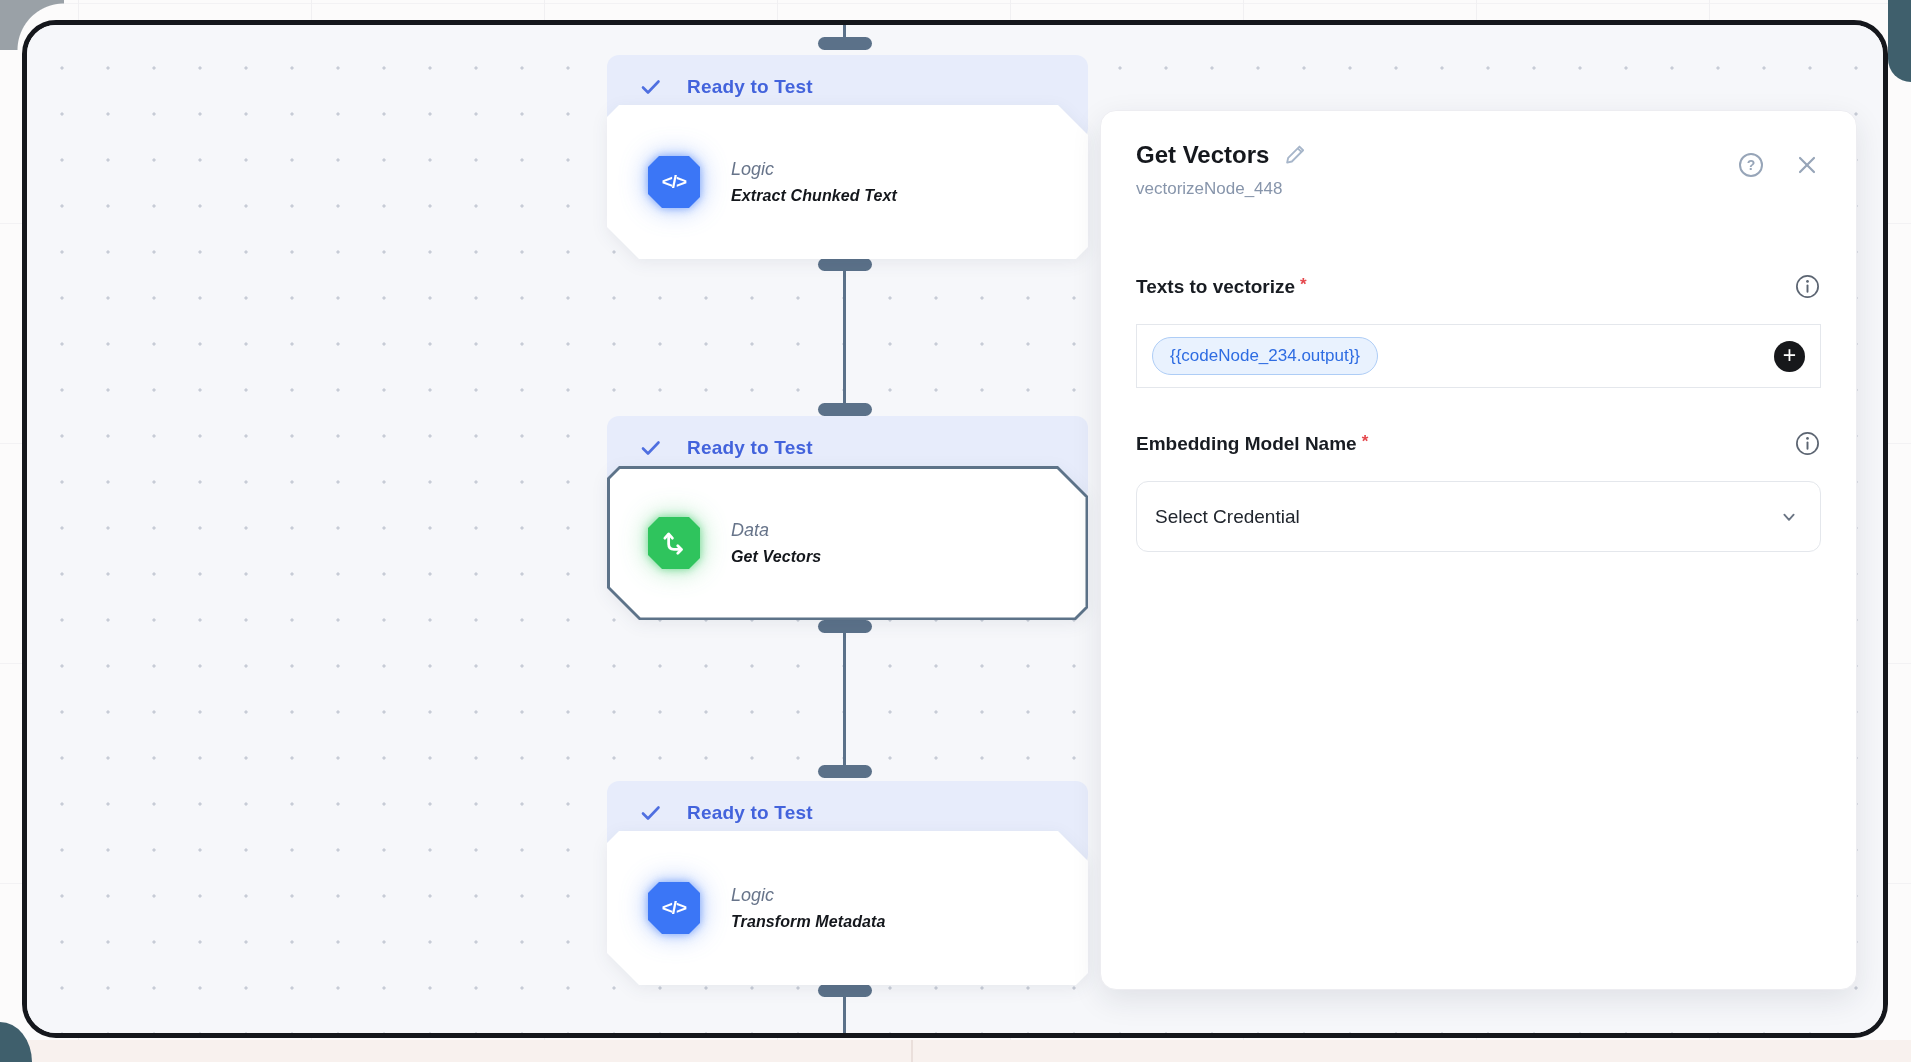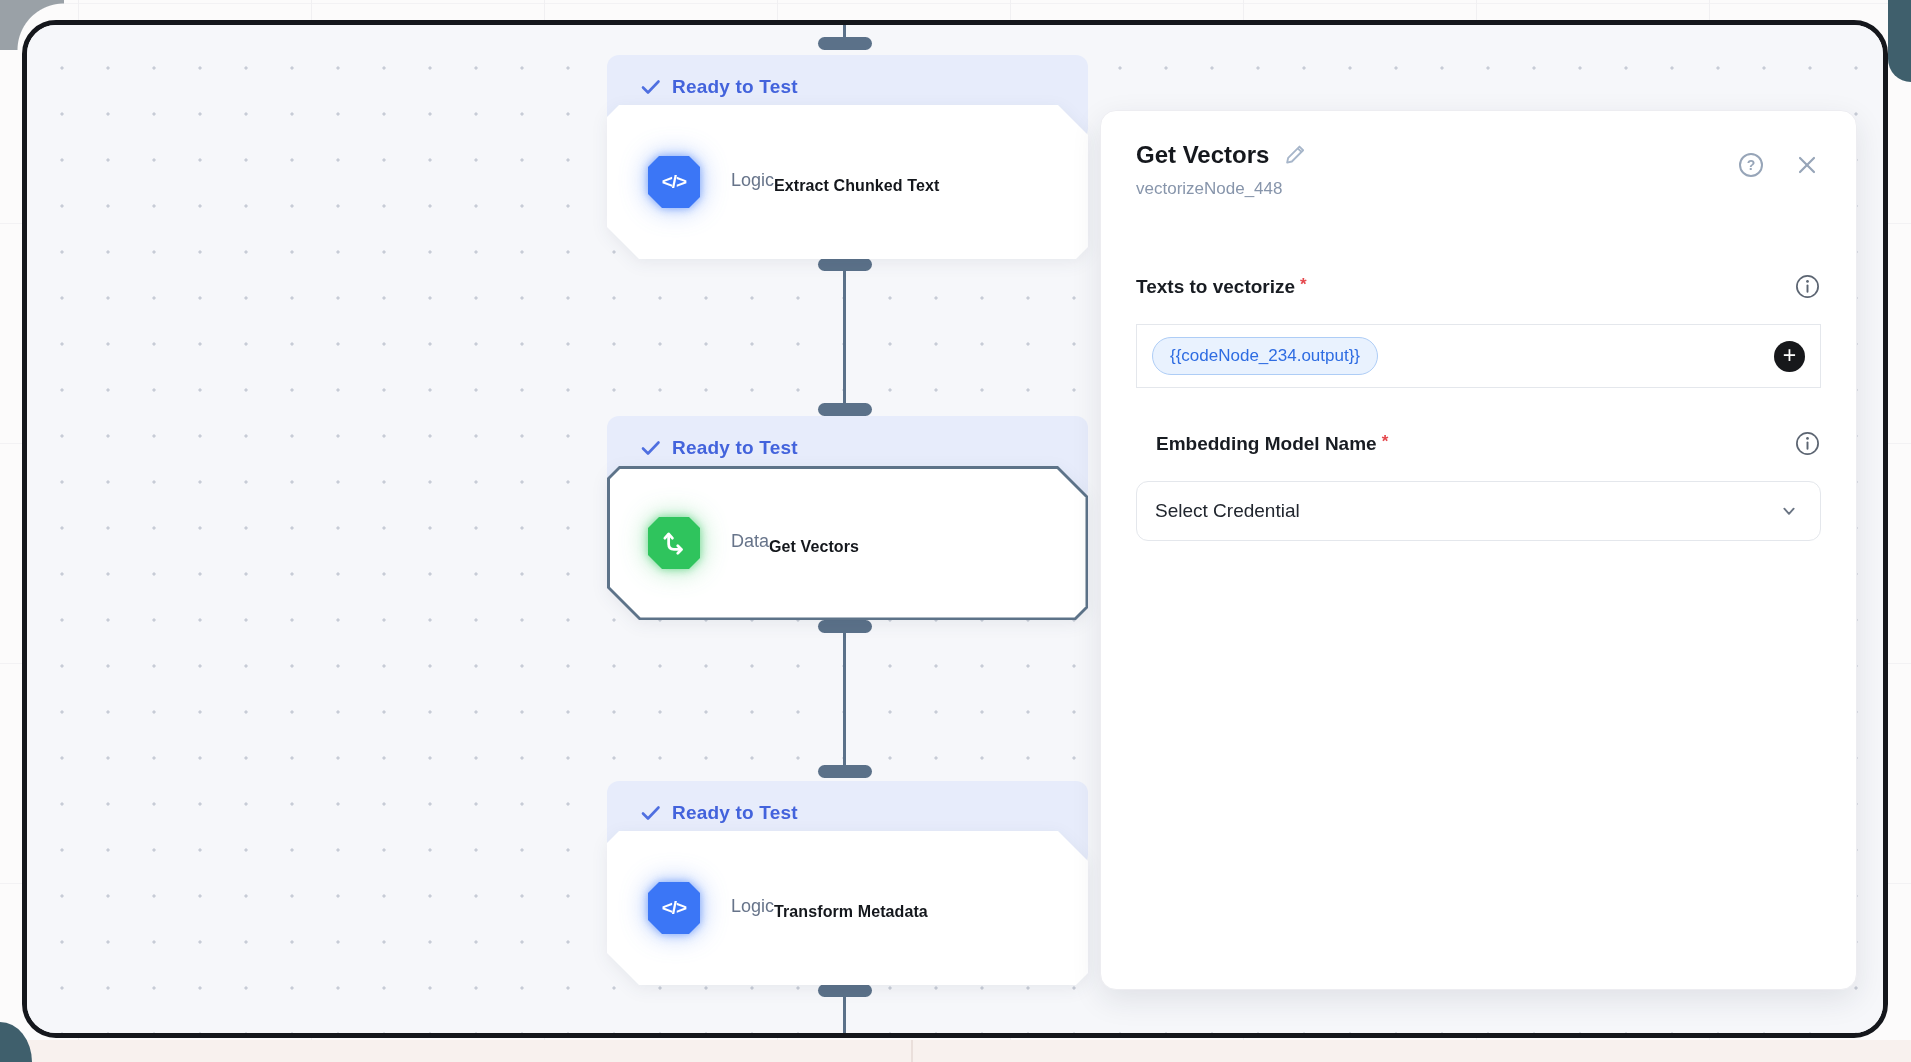"Ready to Test" .badge-row { gap: 11px -> 26px }
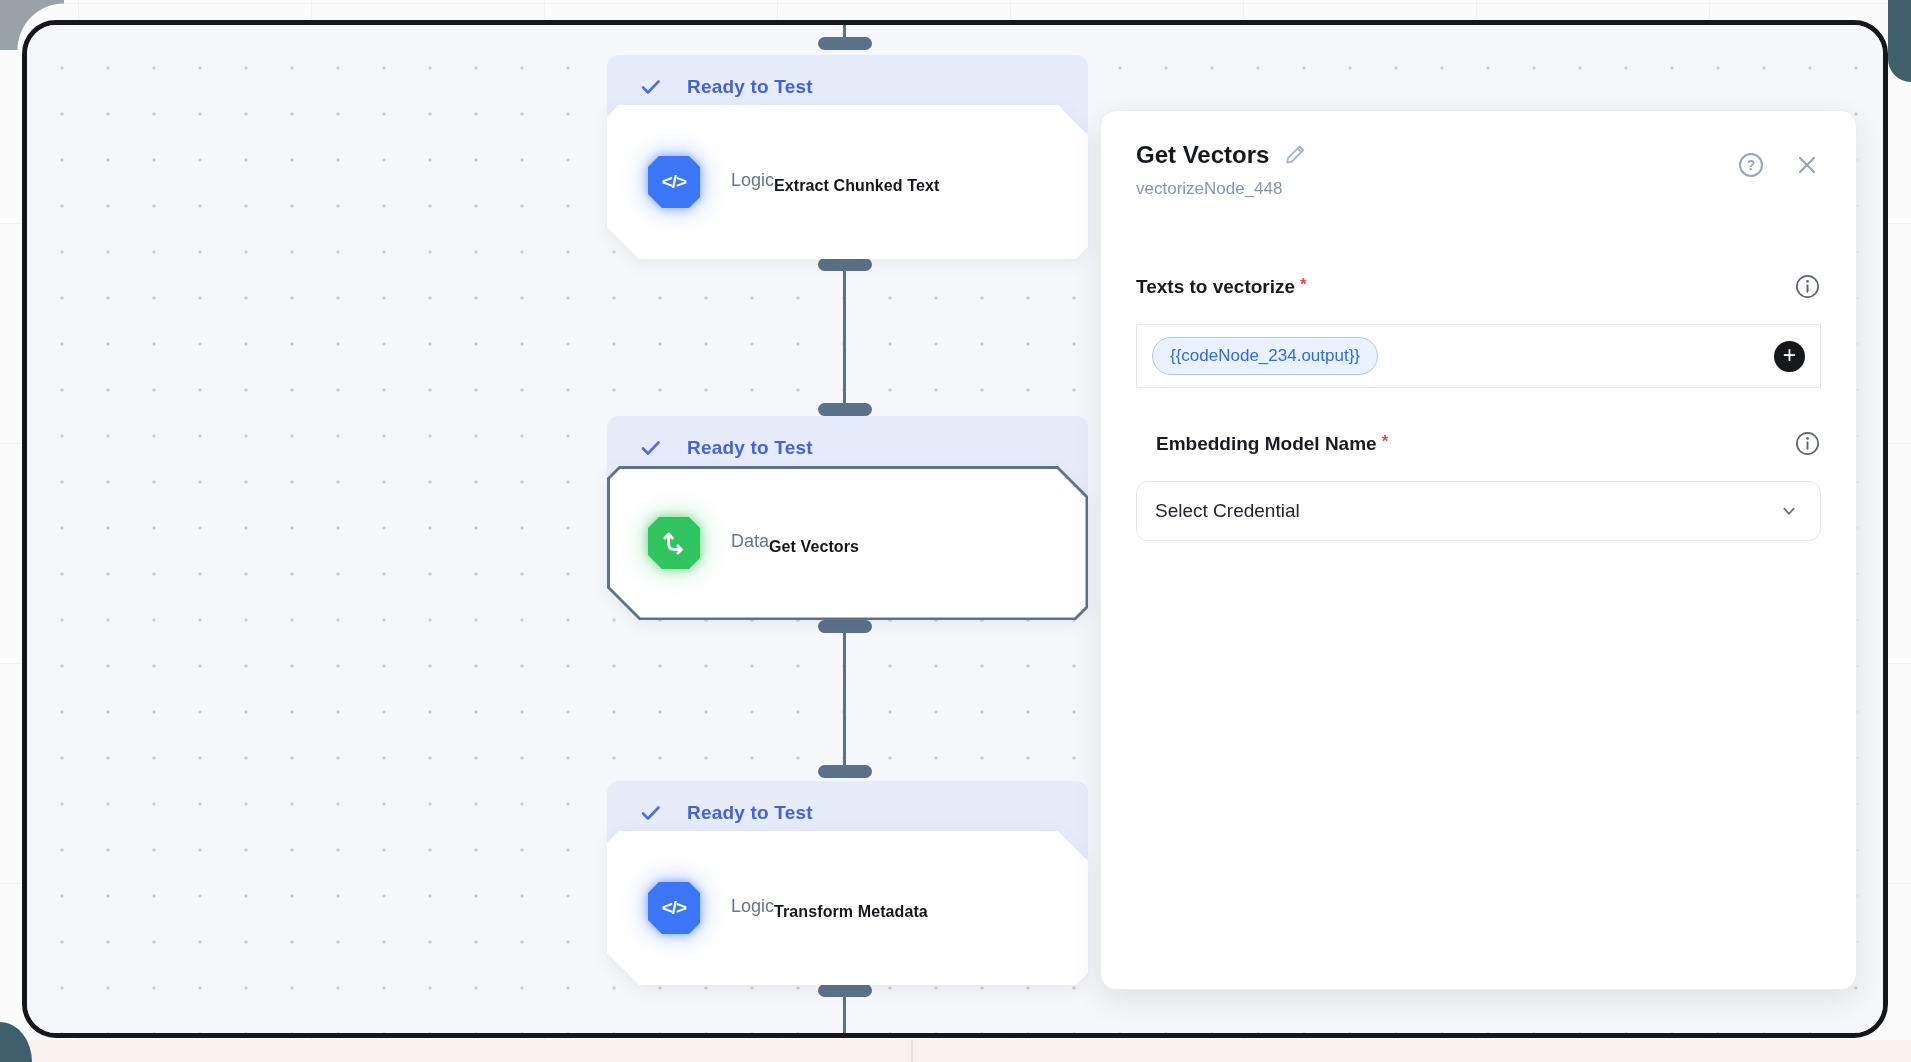"Logic" .node-texts { flex-direction: row -> column; font-style: none -> italic }
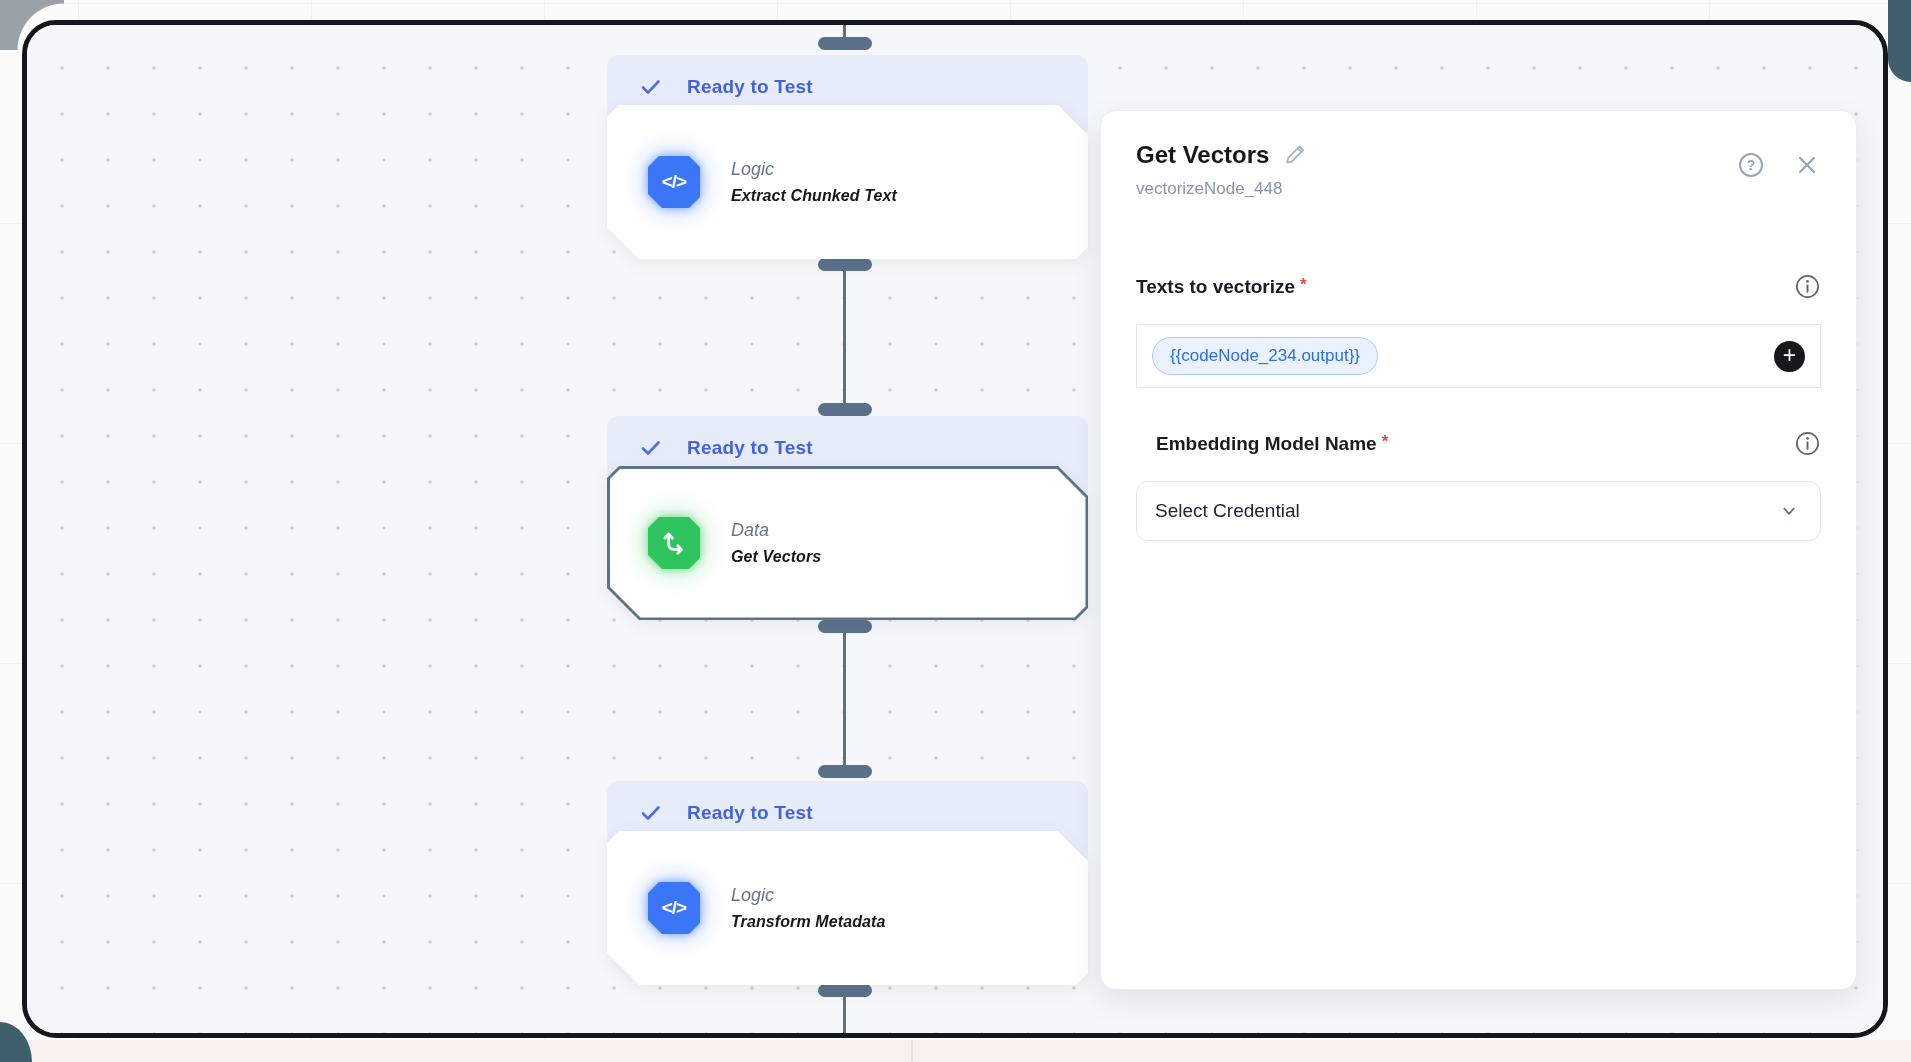"Embedding Model Name *" .field-label-row.second { margin-left: 20px -> none }
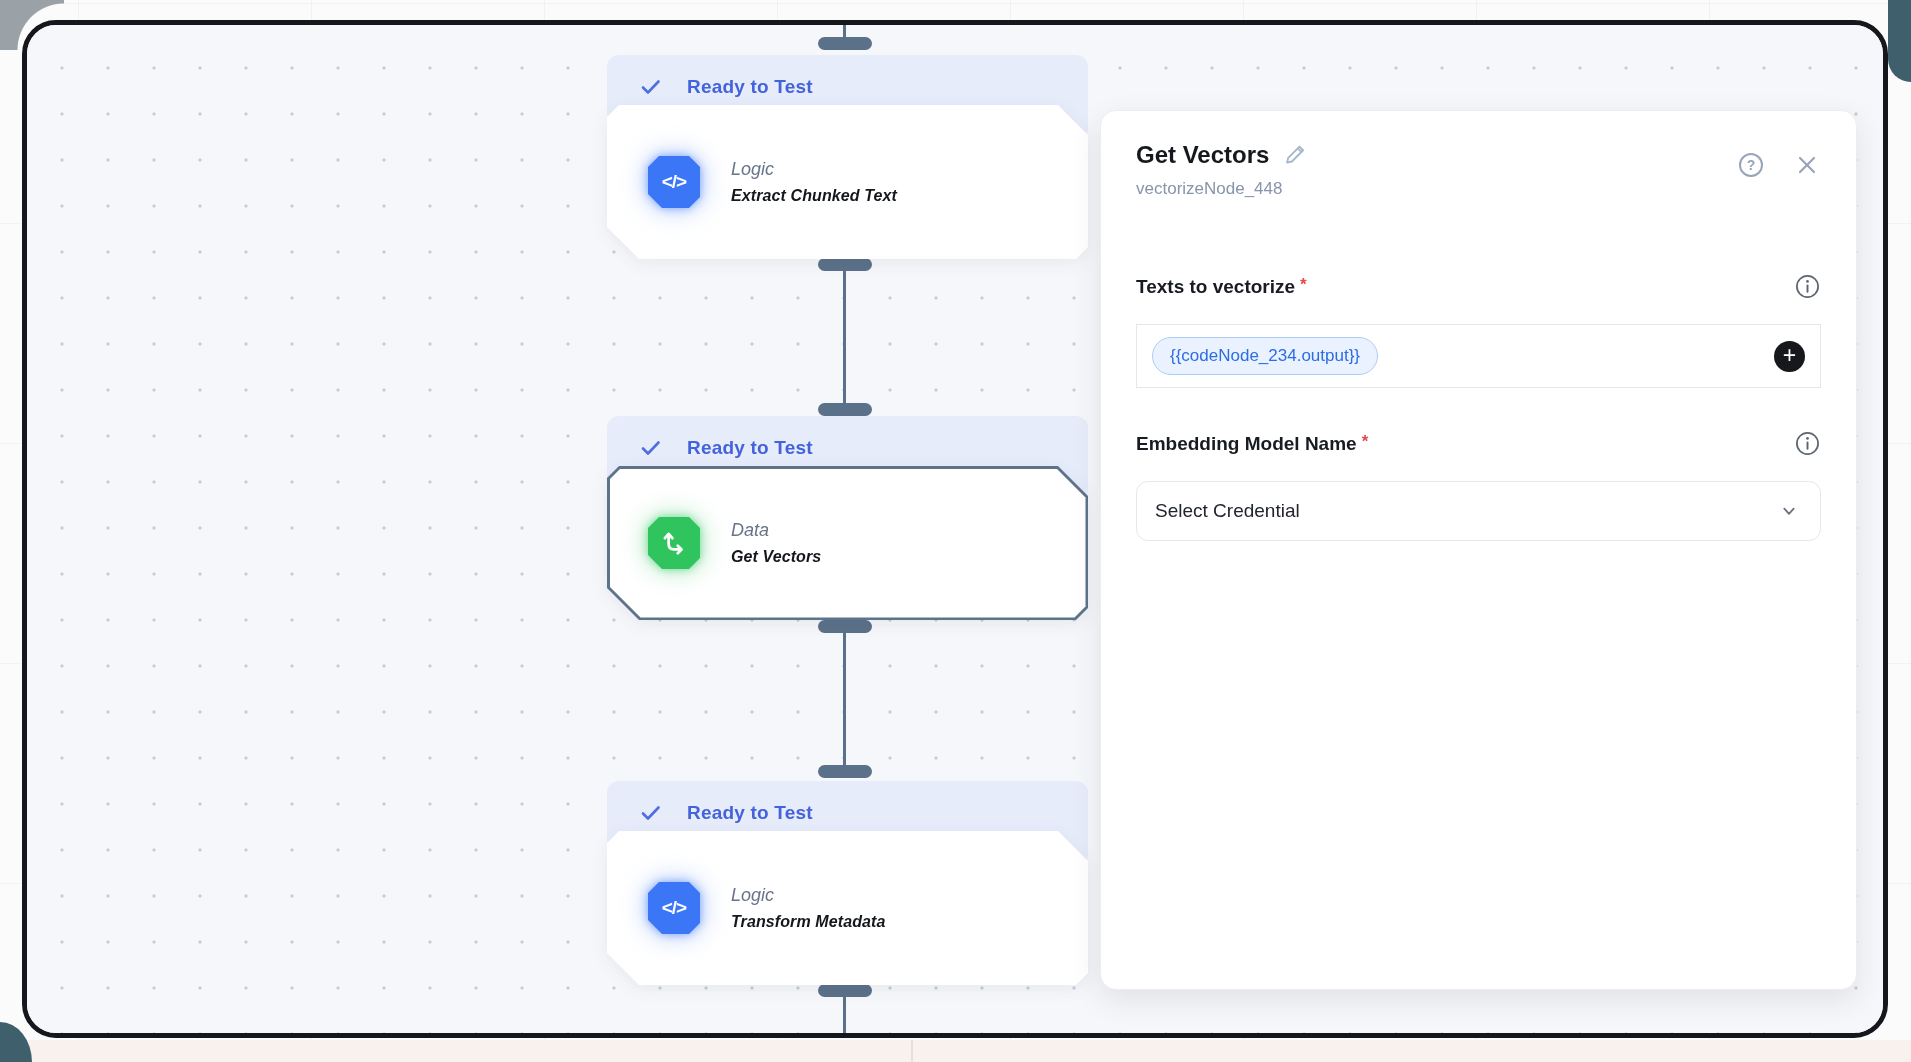"Select Credential" .select-box { height: 60px -> 71px }
